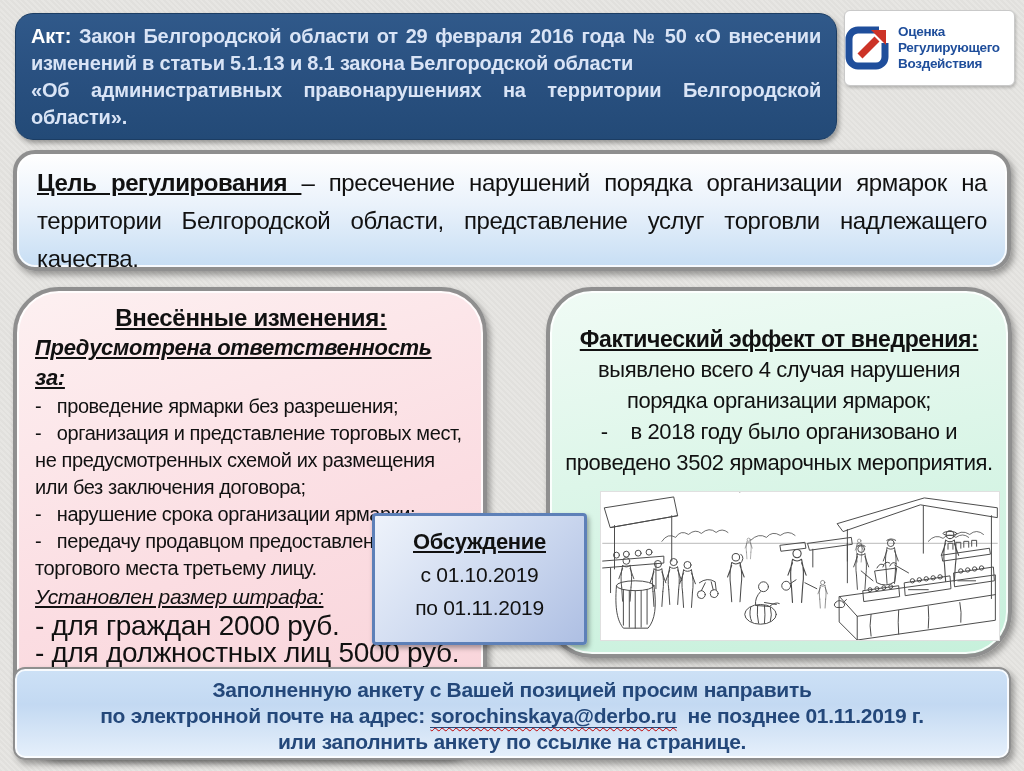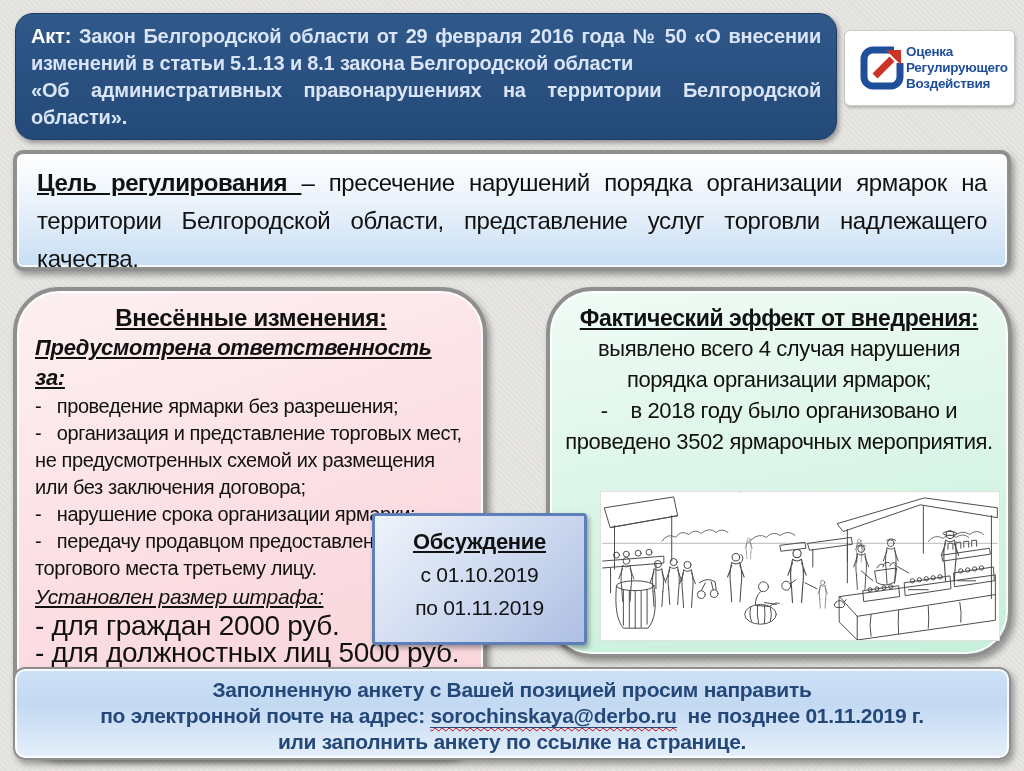"Оценка" .logo-box { gap: none -> 7px; margin-top: 20px -> none; padding: 6px 6px 6px 15px -> 6px 6px 6px 0 }
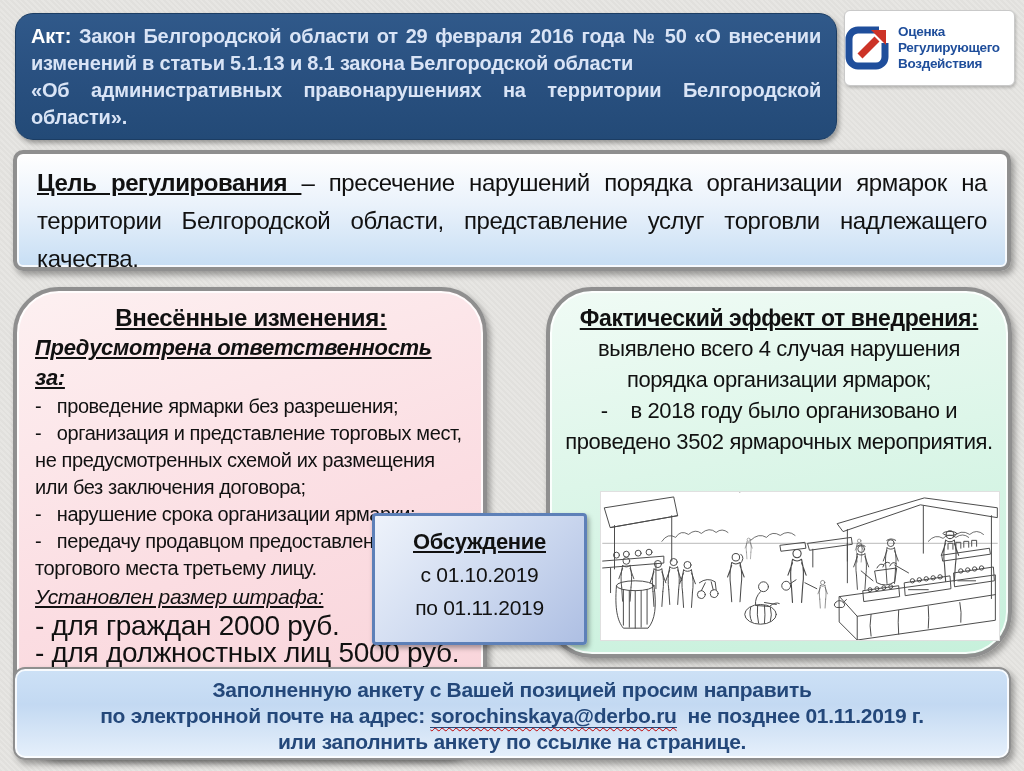"Цель регулирования – пресечение" .goal-box { border-radius: 10px -> 22px }
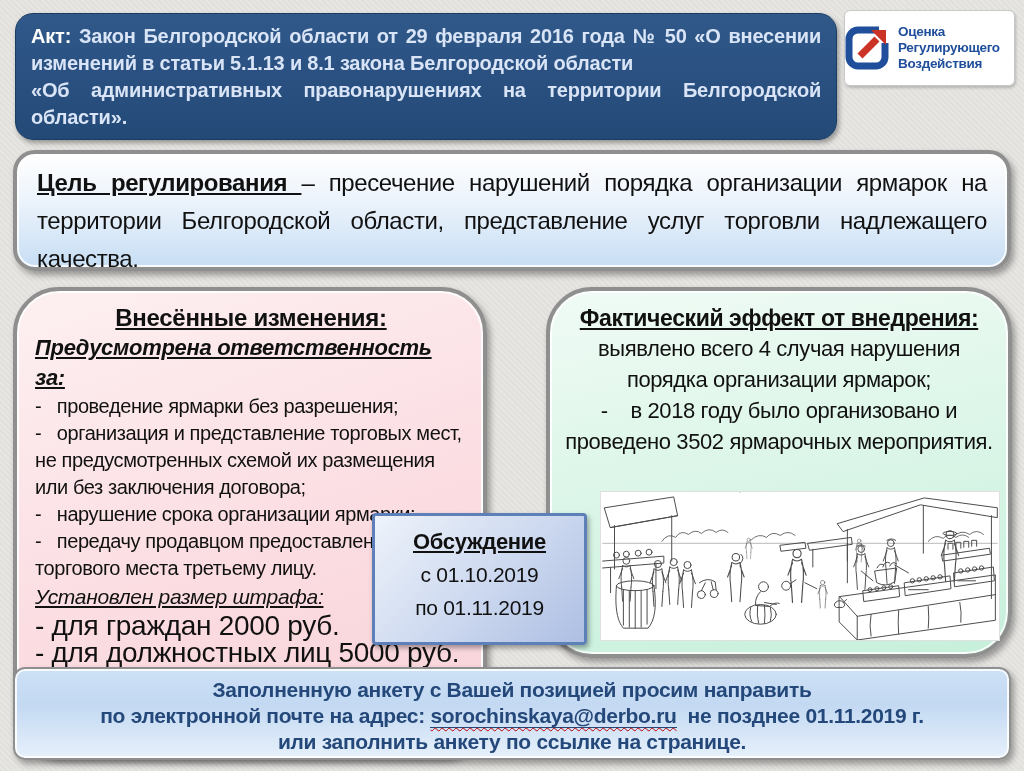"Фактический эффект от внедрения:" .effect-title { margin-top: none -> 21px }
